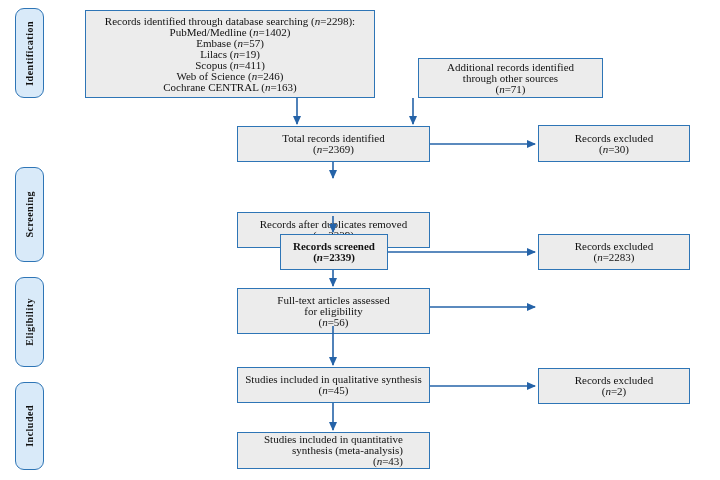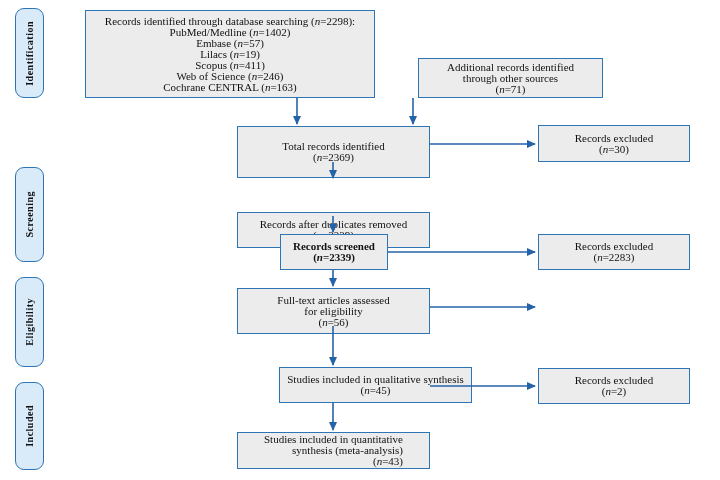"Total records identified" div.flow-box { height: 52px -> 36px }
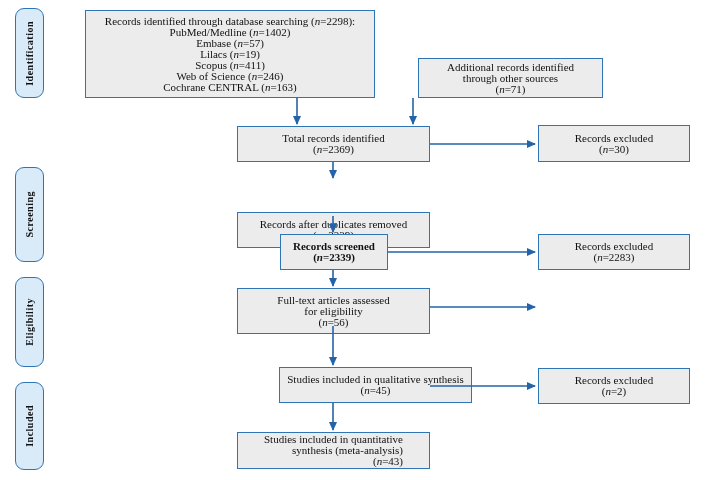"Studies included in qualitative" div.flow-box { margin-left: 42px -> none }
